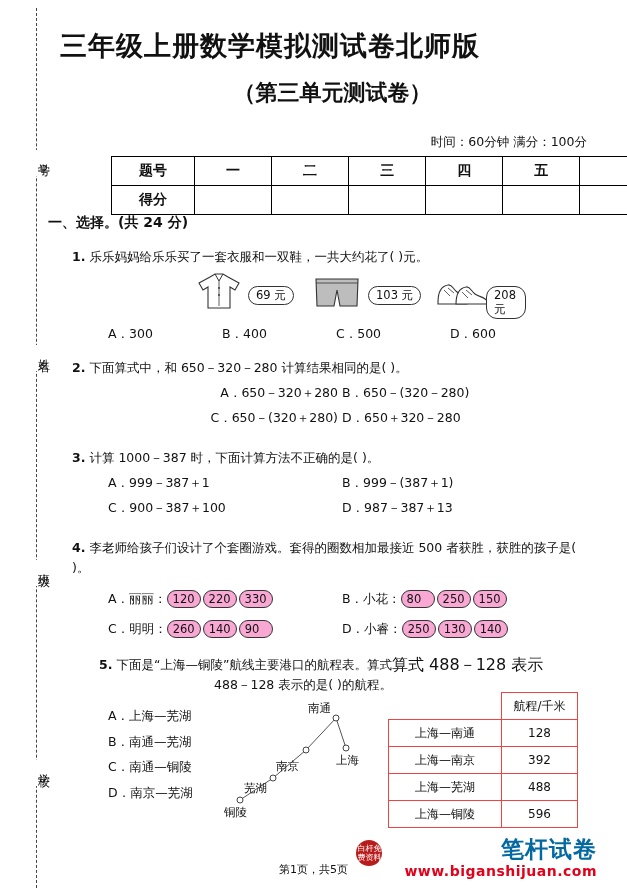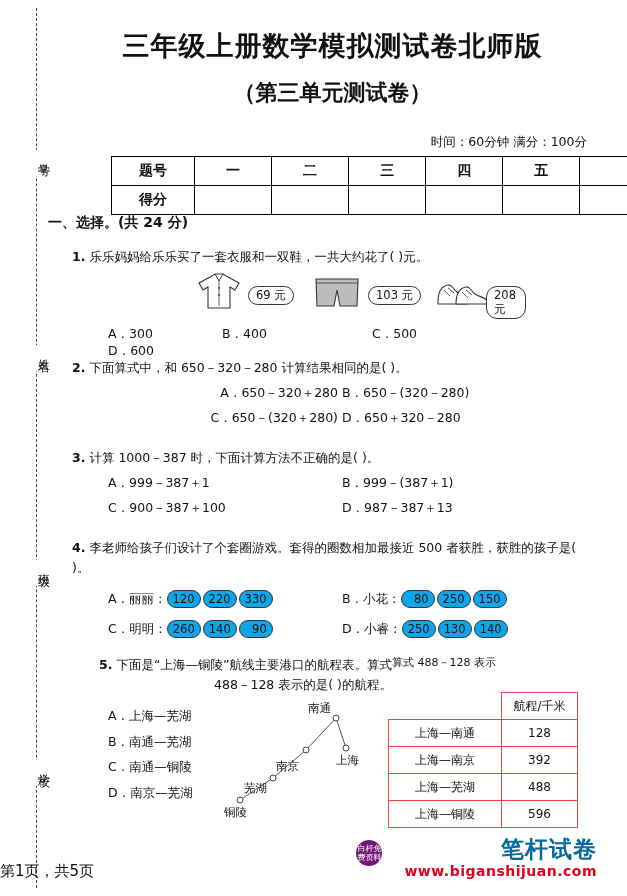"三年级上册数学模拟测试卷北师版" .title { text-align: center -> left }
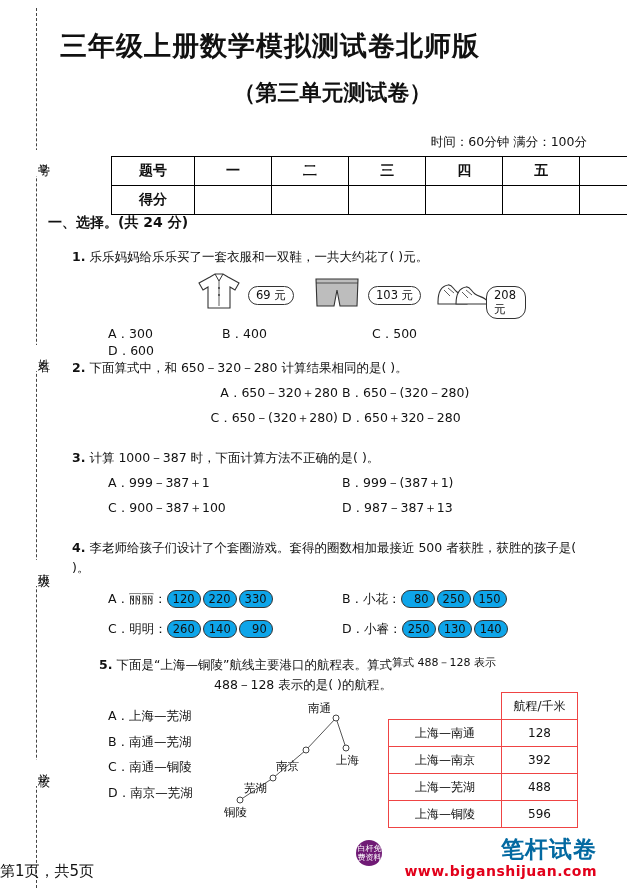"C．500" span { margin-left: 36px -> none }
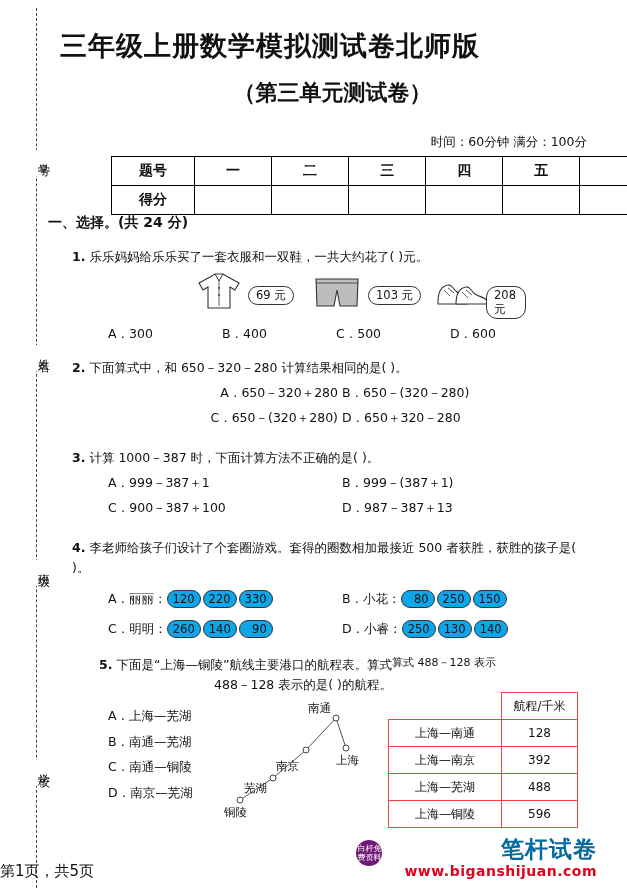"120" .ring { background: #0ea5e9 -> #f9a8d4; text-align: right -> left }
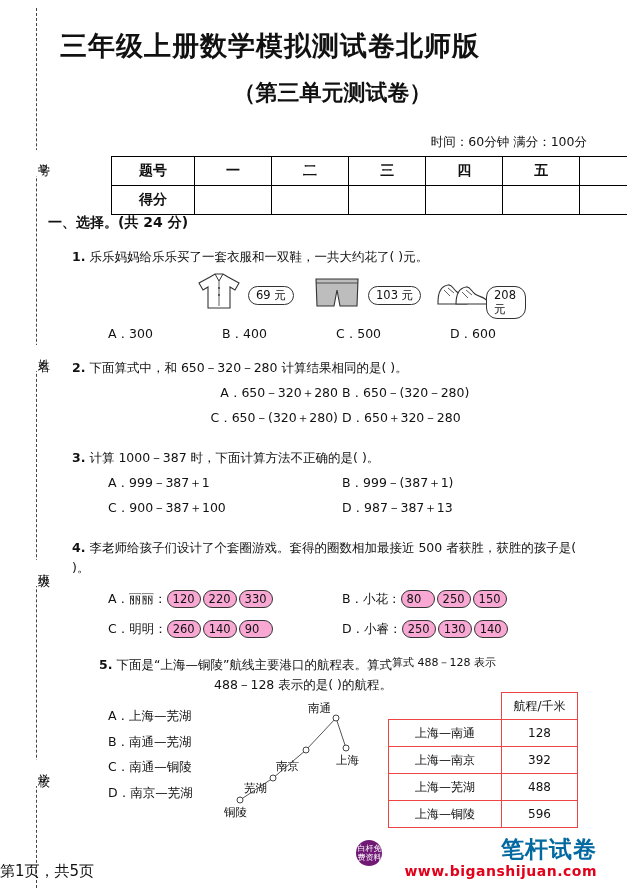"算式 488－128 表示" .q5-expr { font-size: 11px -> 16px }
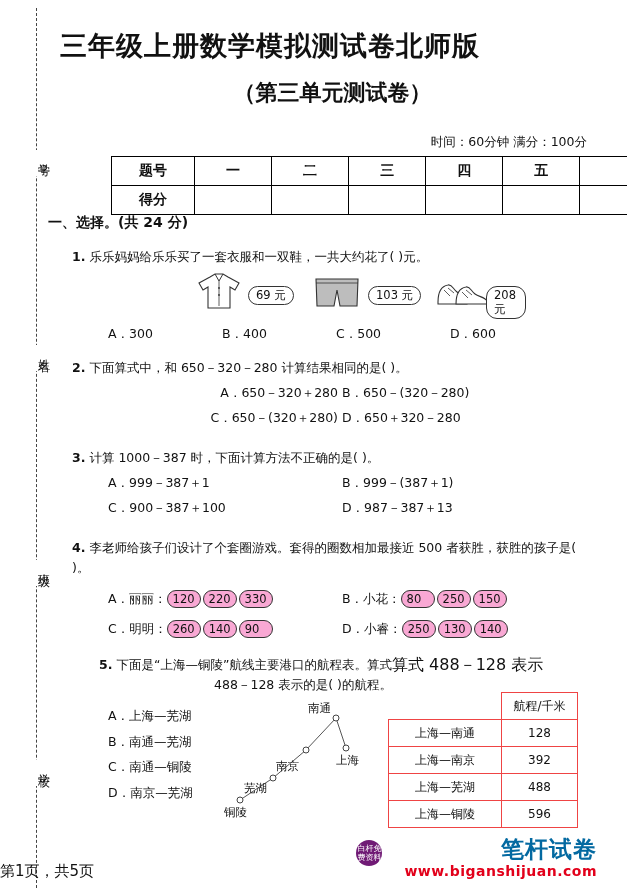"白杆免费资料" .brand-badge { background: #701a75 -> #b91c1c }
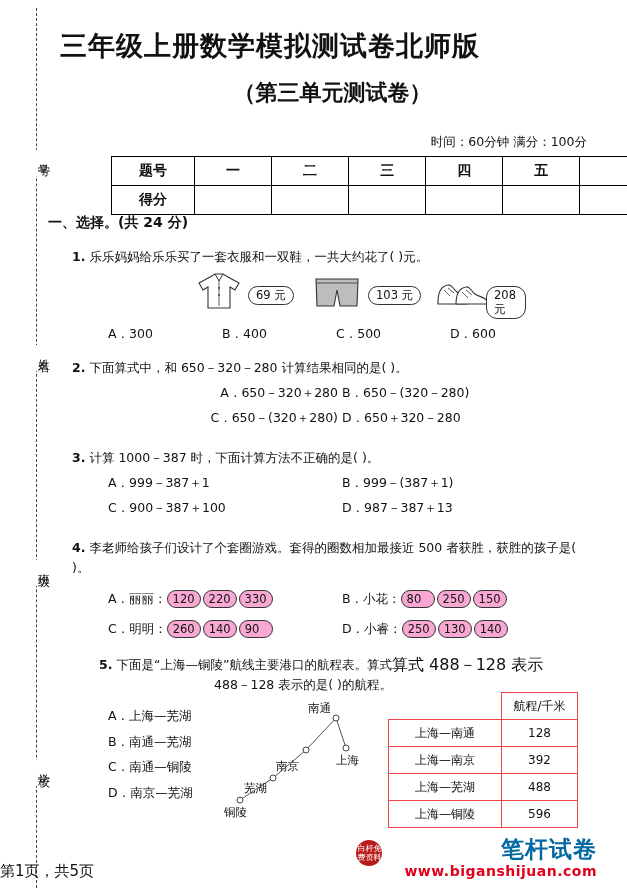"第1页，共5页" .footer-page { font-size: 15px -> 11px; text-align: none -> center }
